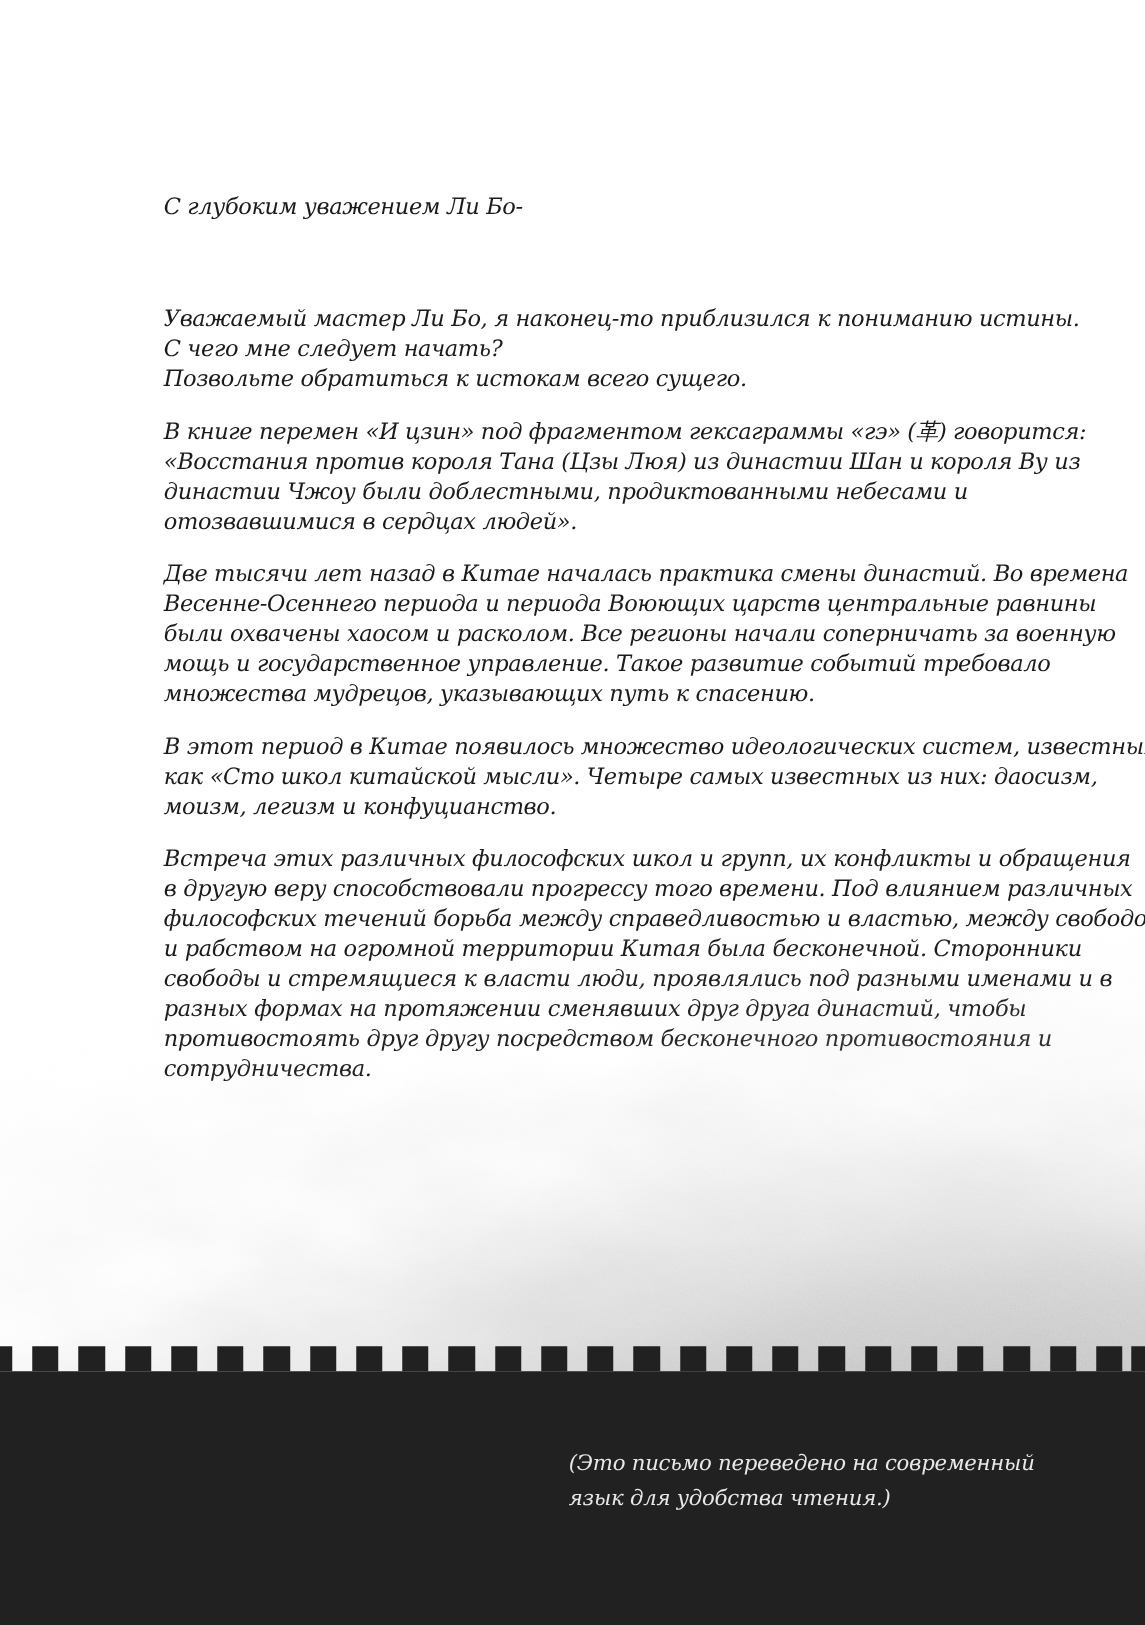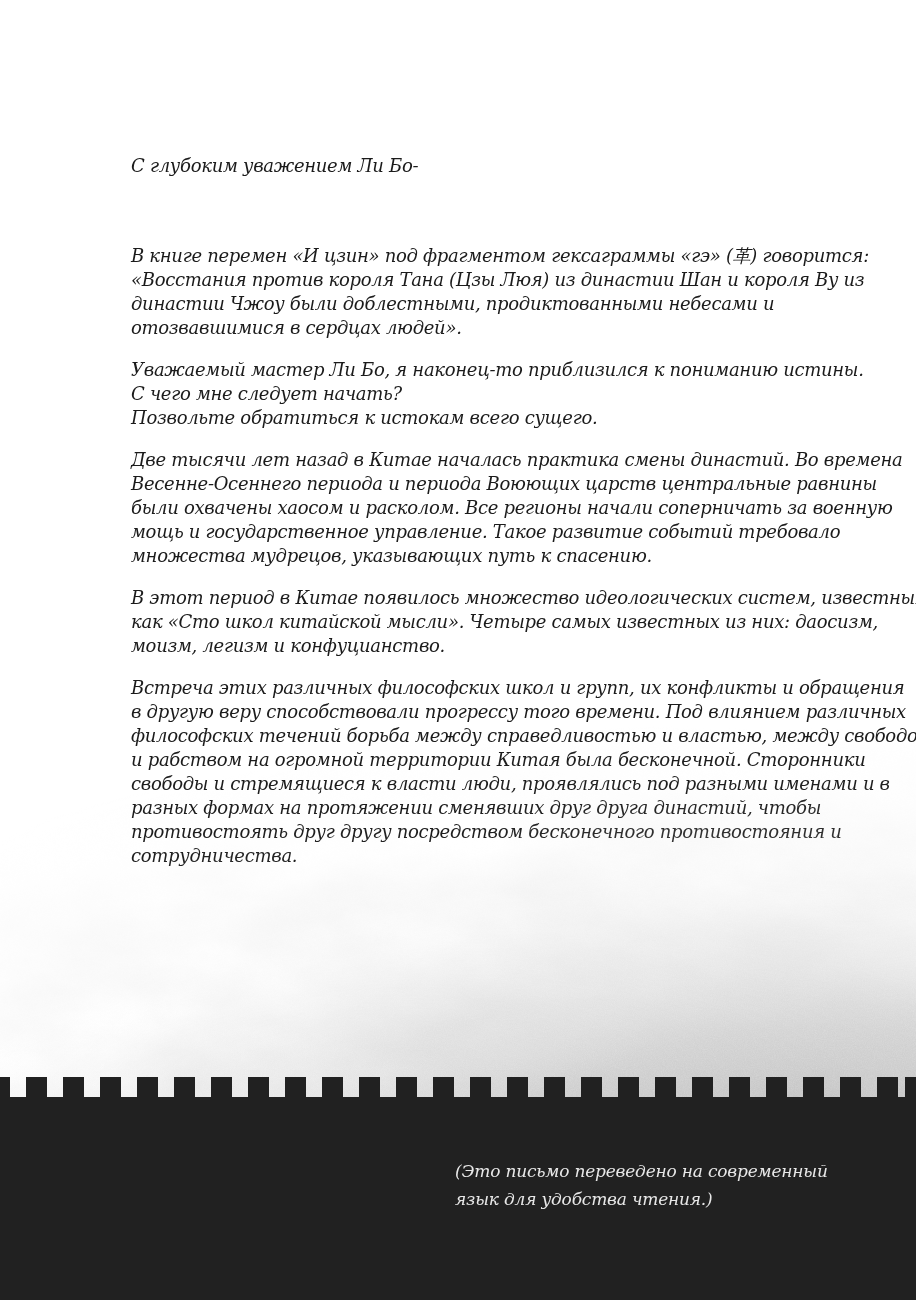"В книге перемен «И цзин»" p.letter-text { order: before "Уважаемый мастер Ли Бо, я" -> after "Уважаемый мастер Ли Бо, я" }
